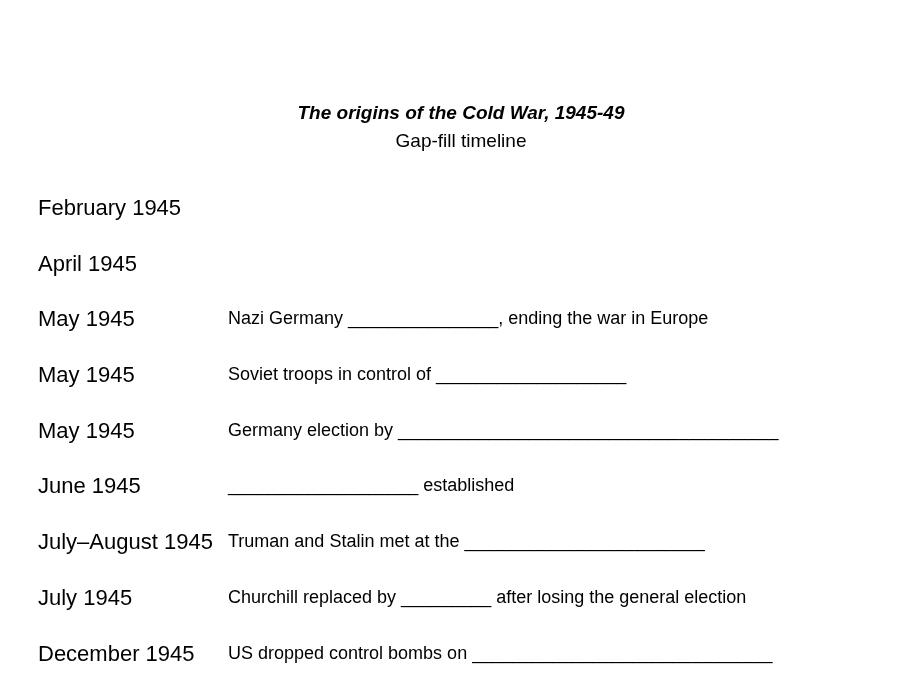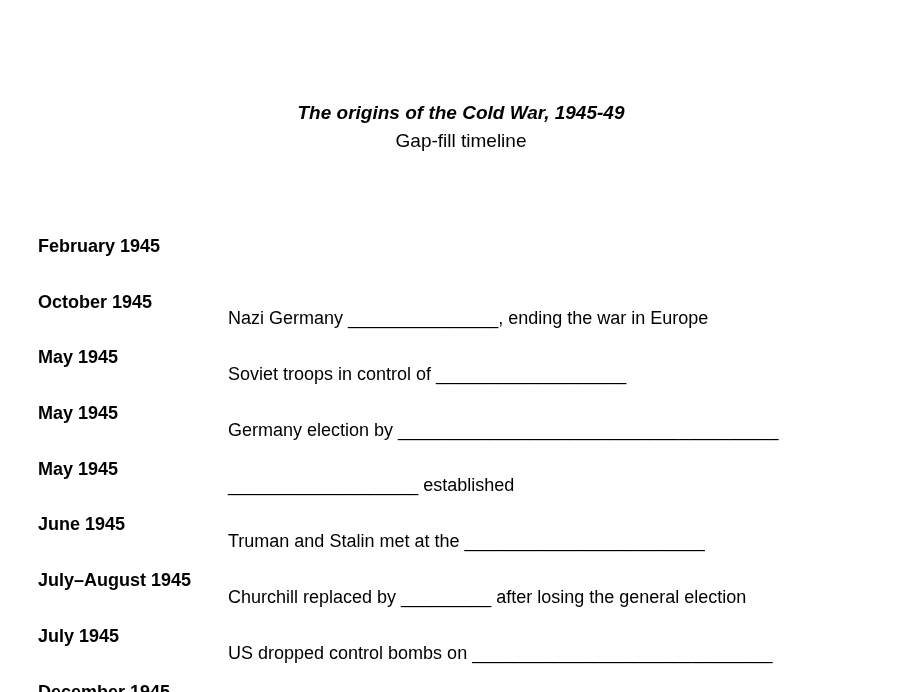"February 1945" .tdate { font-size: 18px -> 22px; font-weight: 700 -> 400; margin-top: 39px -> none }
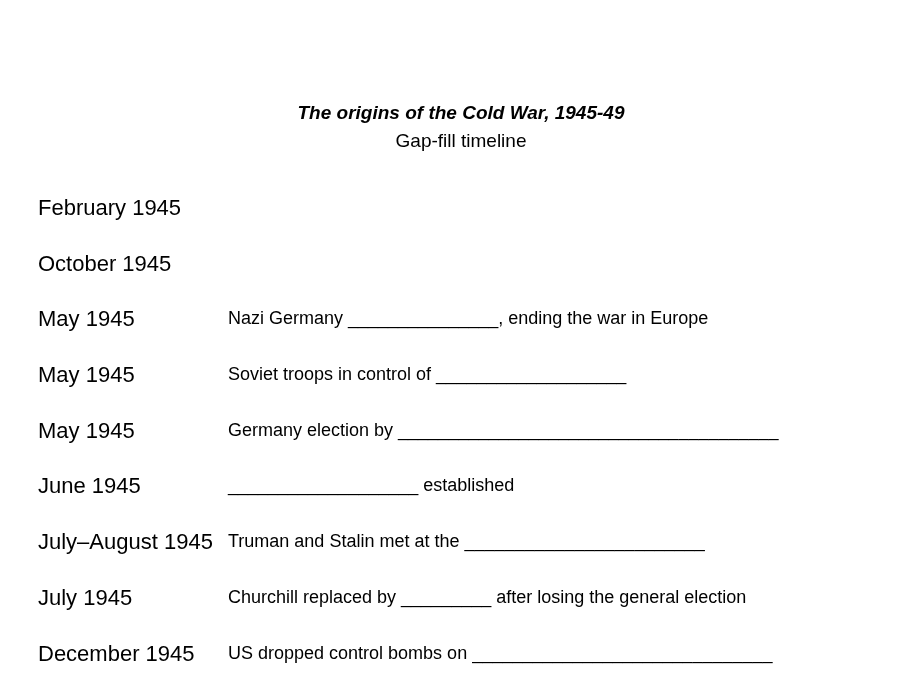"October 1945" div.tdate { text: October -> April }
